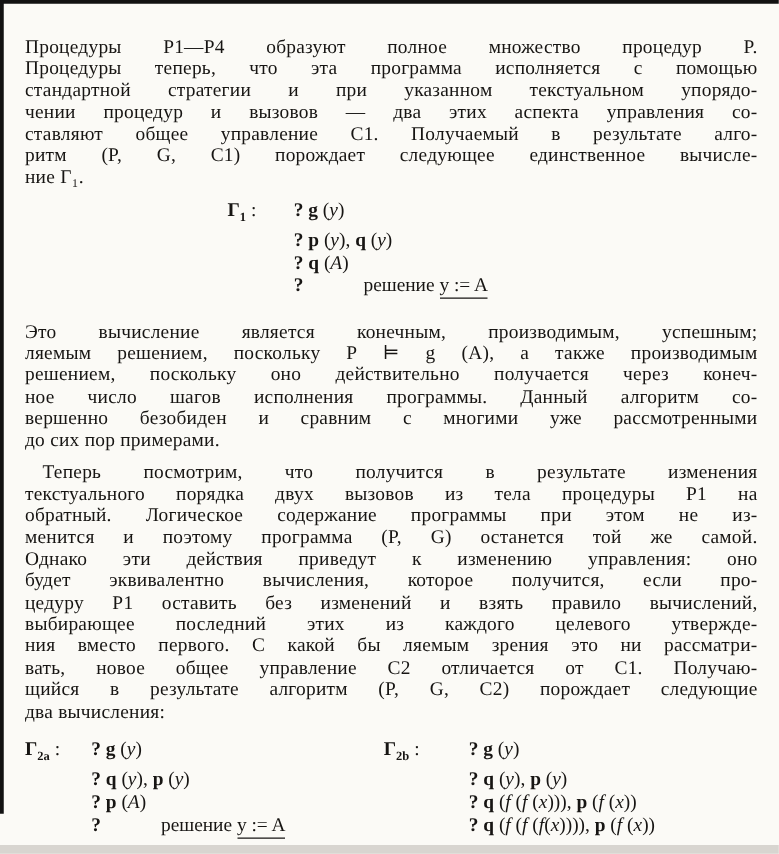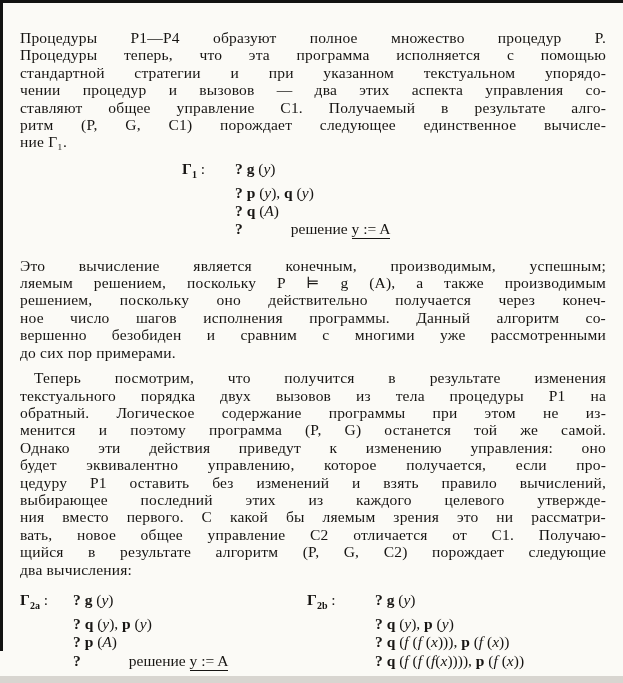"будет эквивалентно управлению, которое" span.line { text: управлению, которое получается -> вычисления, которое получится }
